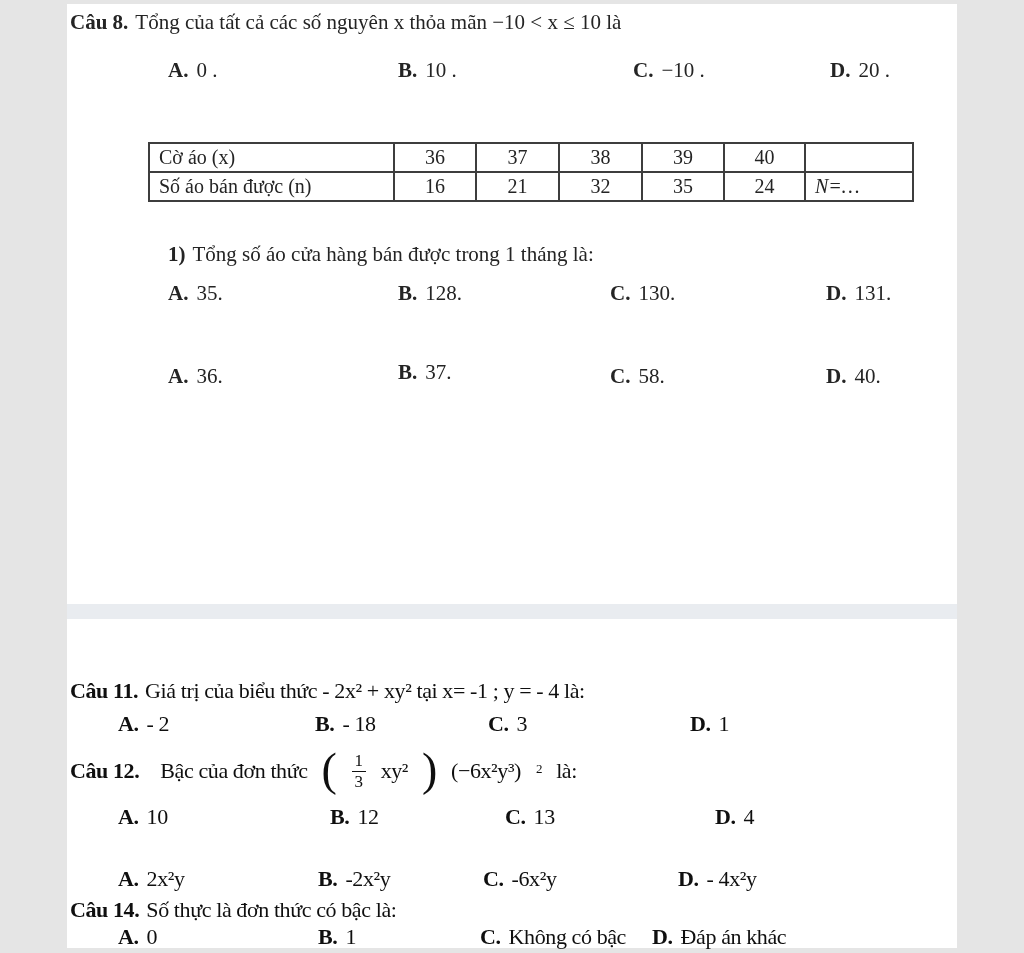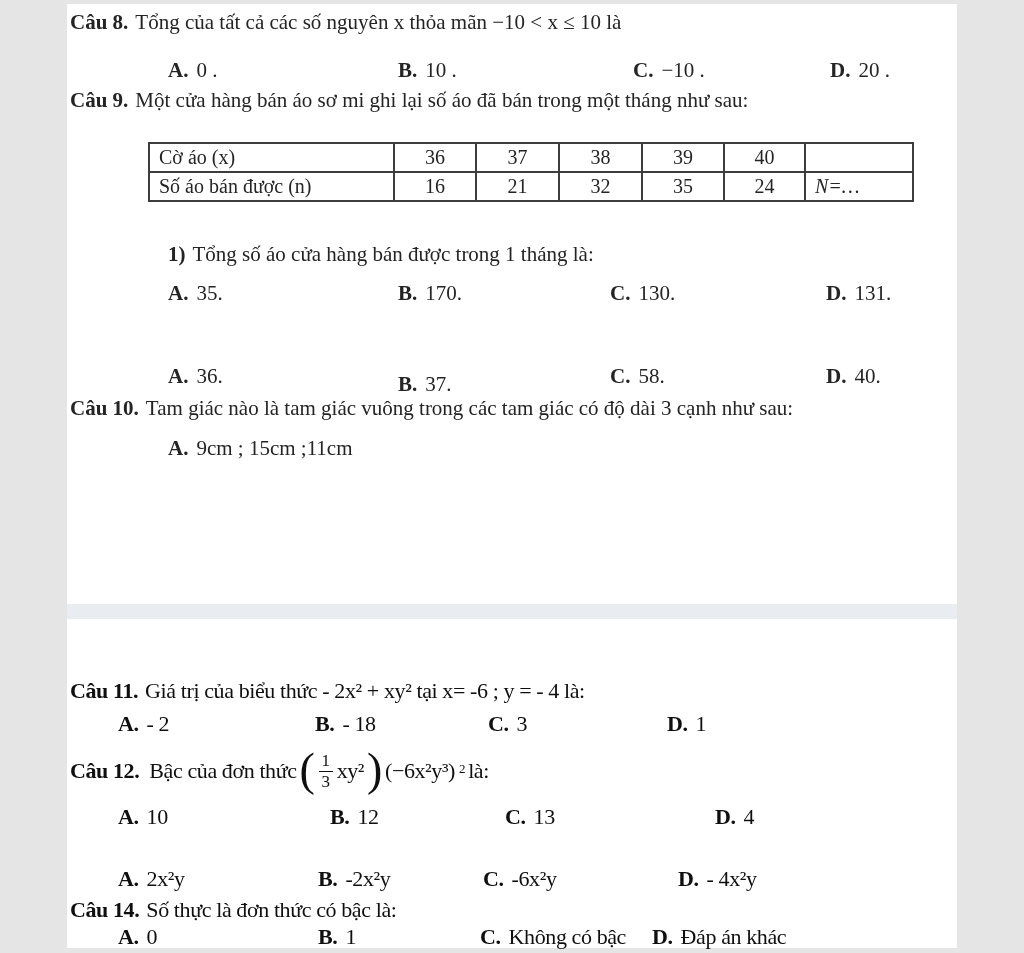"Câu 9. Một cửa hàng" div.line { html: <div> <b>Câu 9.</b><span>Một cửa hàng bán áo sơ mi ghi lại số áo đã bán trong một tháng như sau:</span> </div> -> none }
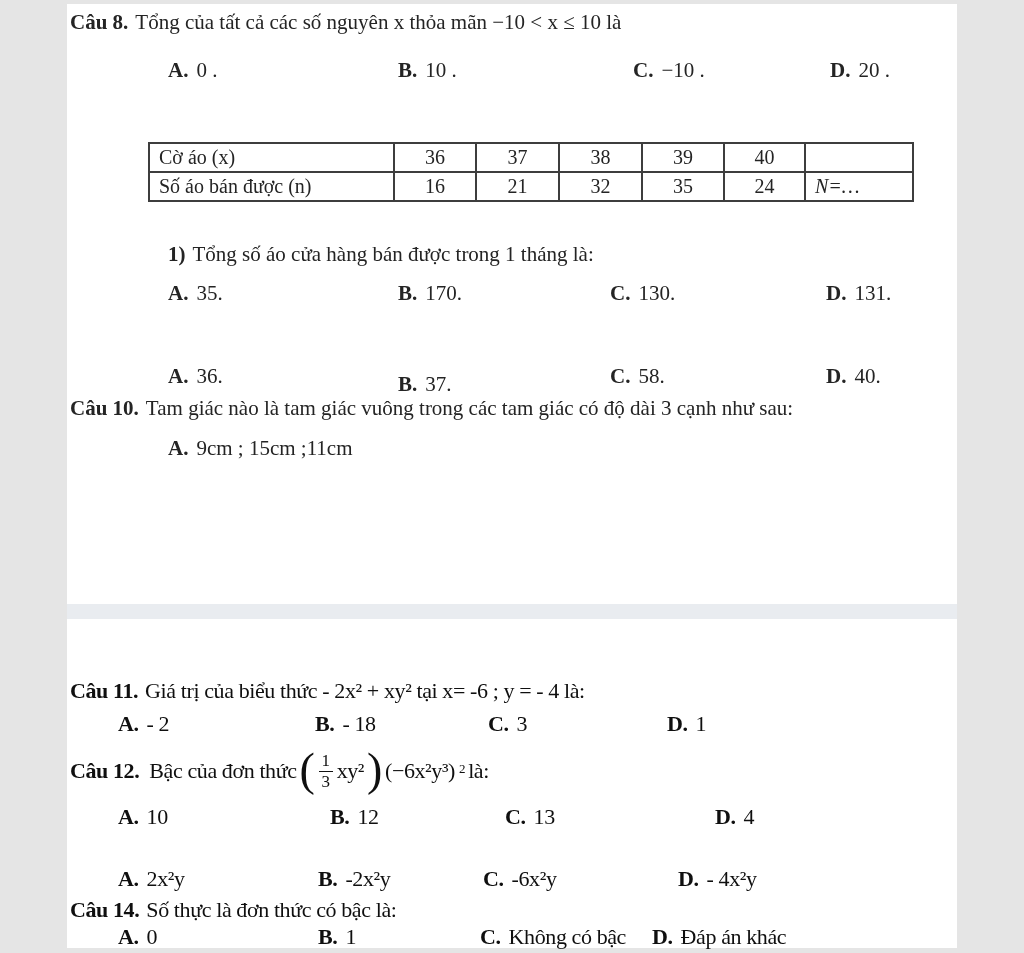"170." span { text: 170 -> 128 }
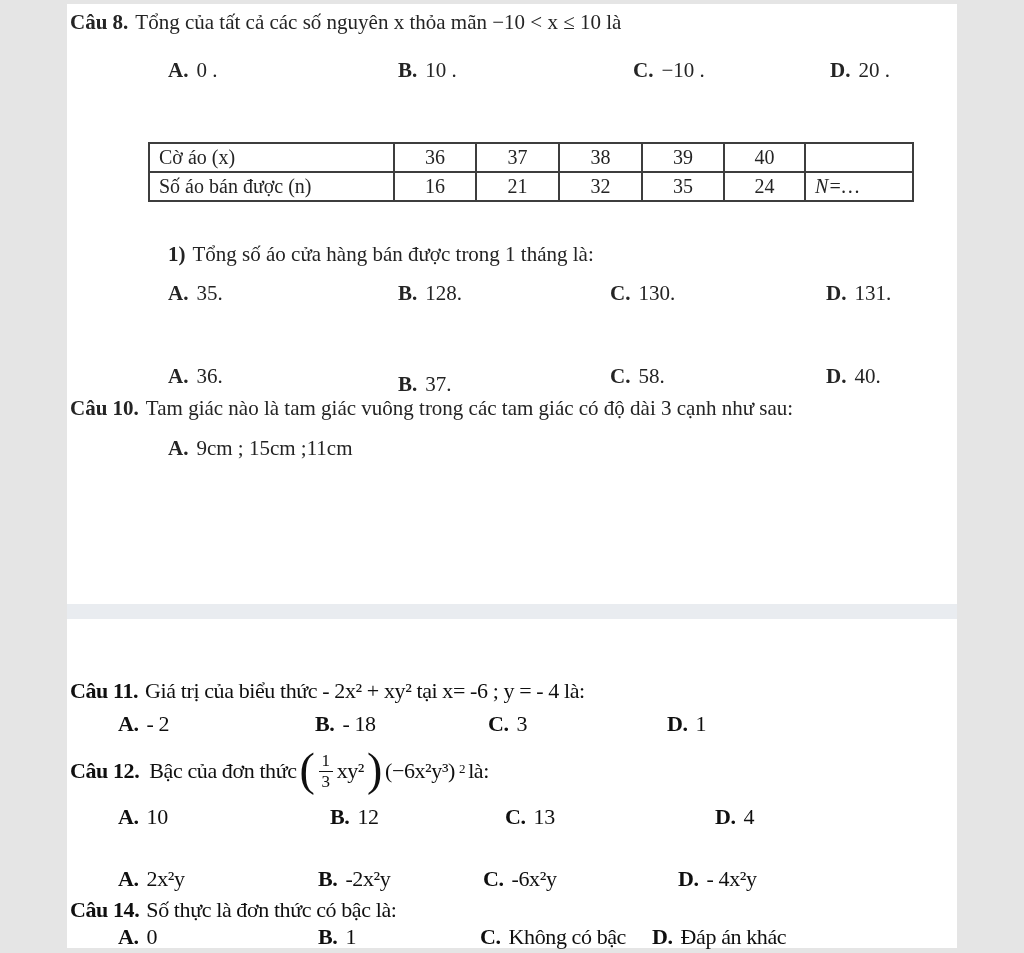"B. 37." span.opt { top: 368px -> 356px }
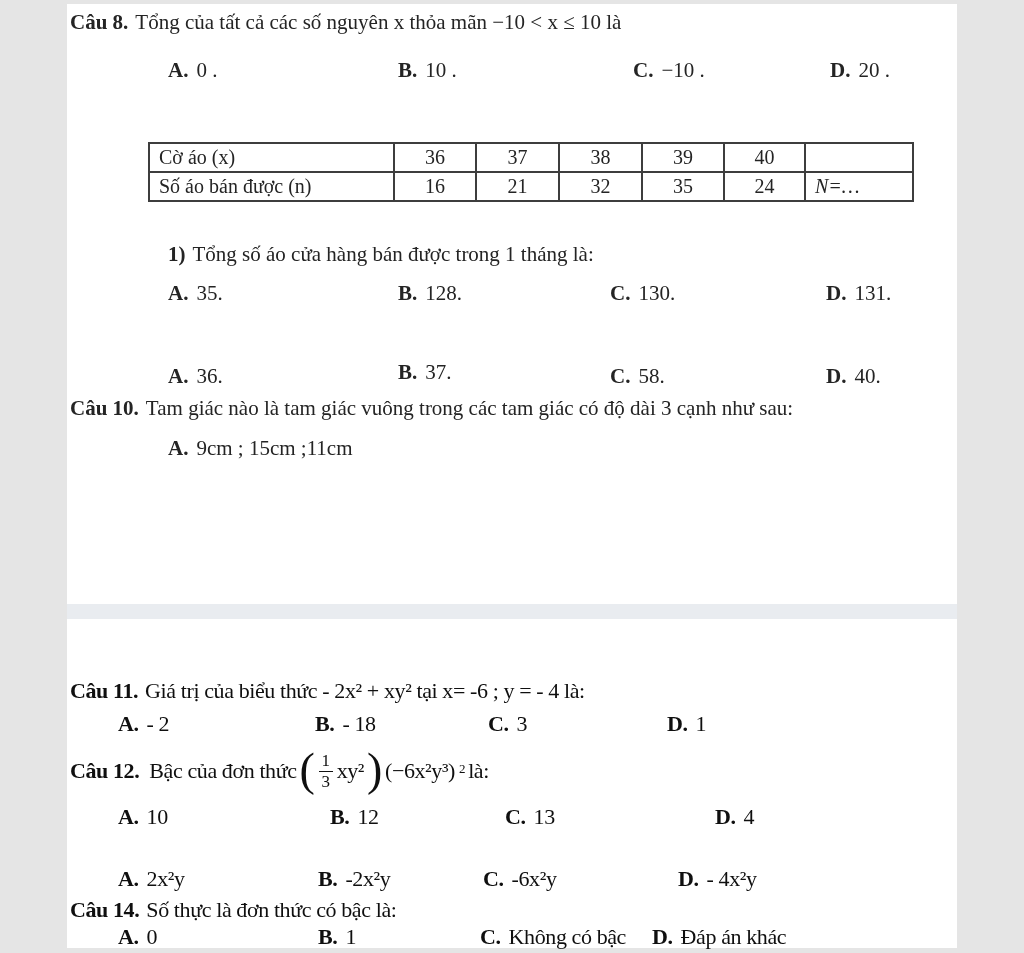"Câu 10. Tam giác nào" div.line { html: <div> <b>Câu 10.</b><span>Tam giác nào là tam giác vuông trong các tam giác có độ dài 3 cạnh như sau:</span> </div> -> none }
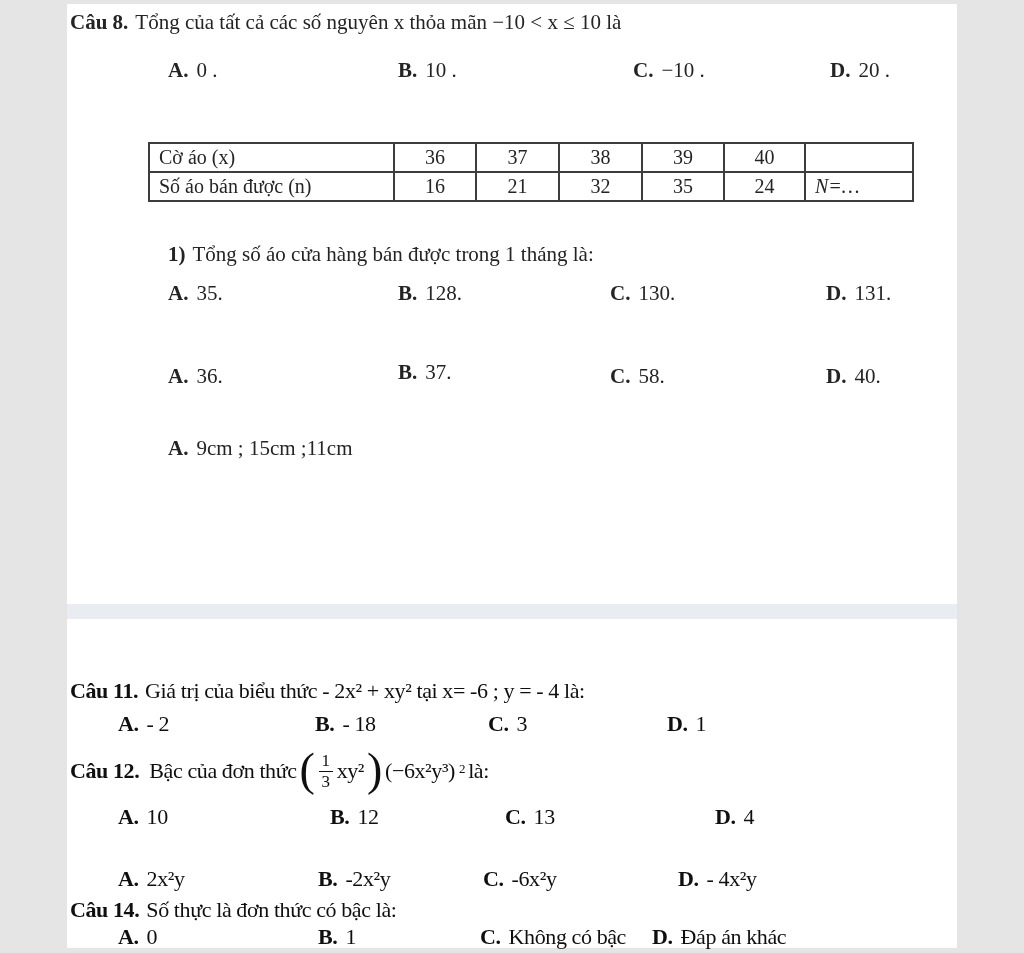"A. 9cm ; 15cm ;11cm" span.opt { html: <span><b>A.</b><span>9cm ; 15cm ;11cm</span></span> -> none }
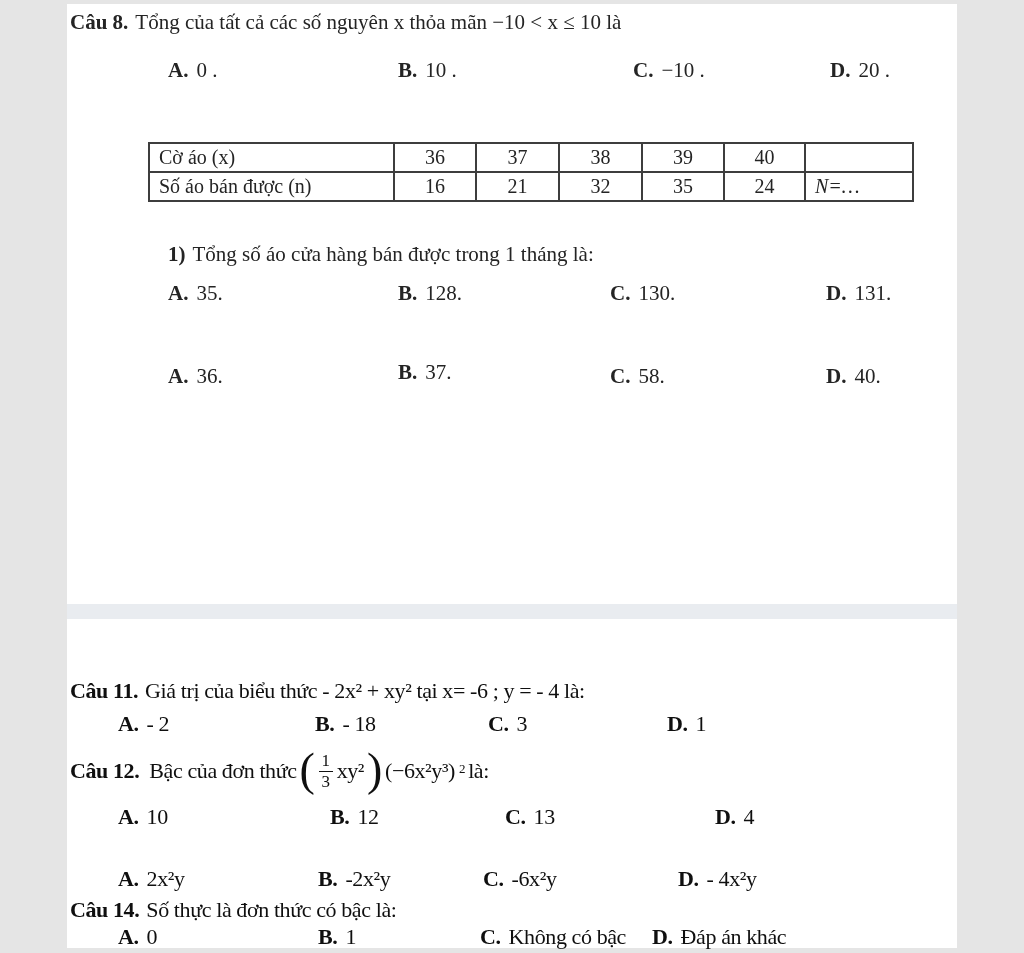"Giá trị của biểu thức" span { text: -6 -> -1 }
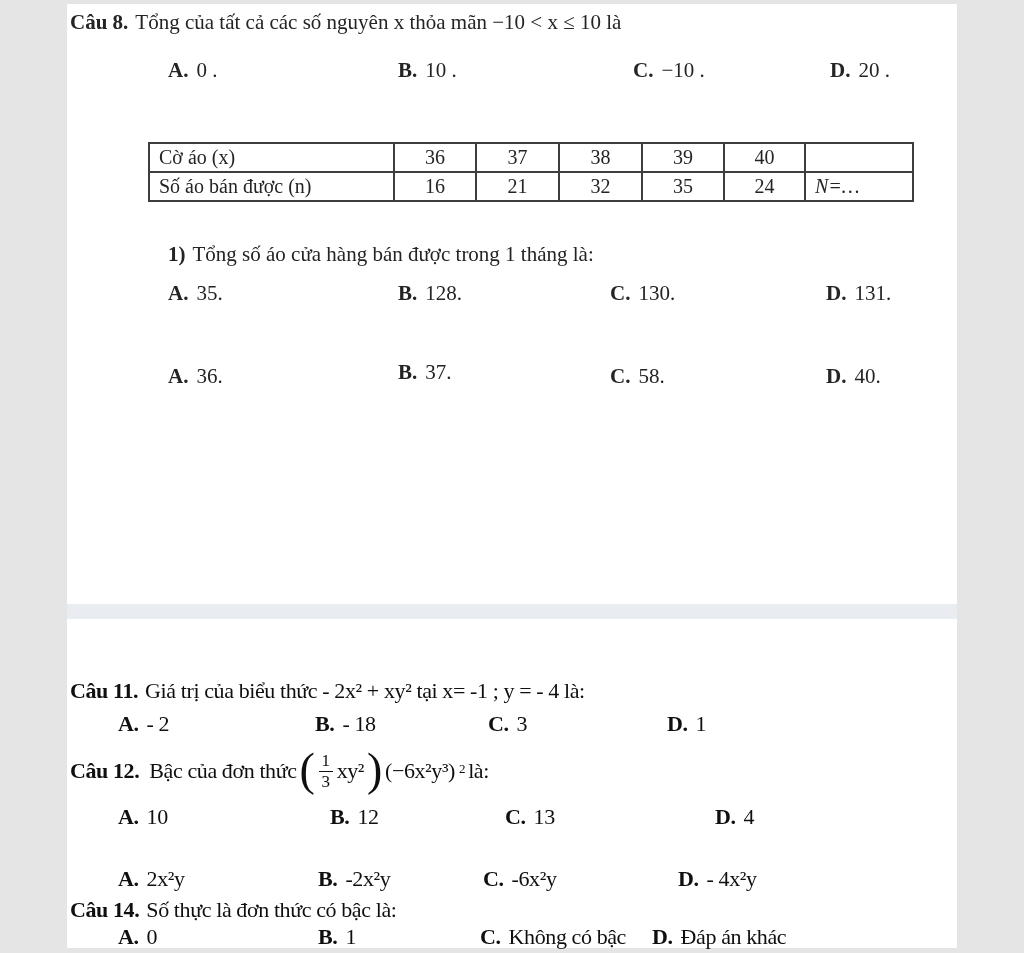"D. 1" span.opt { left: 600px -> 623px }
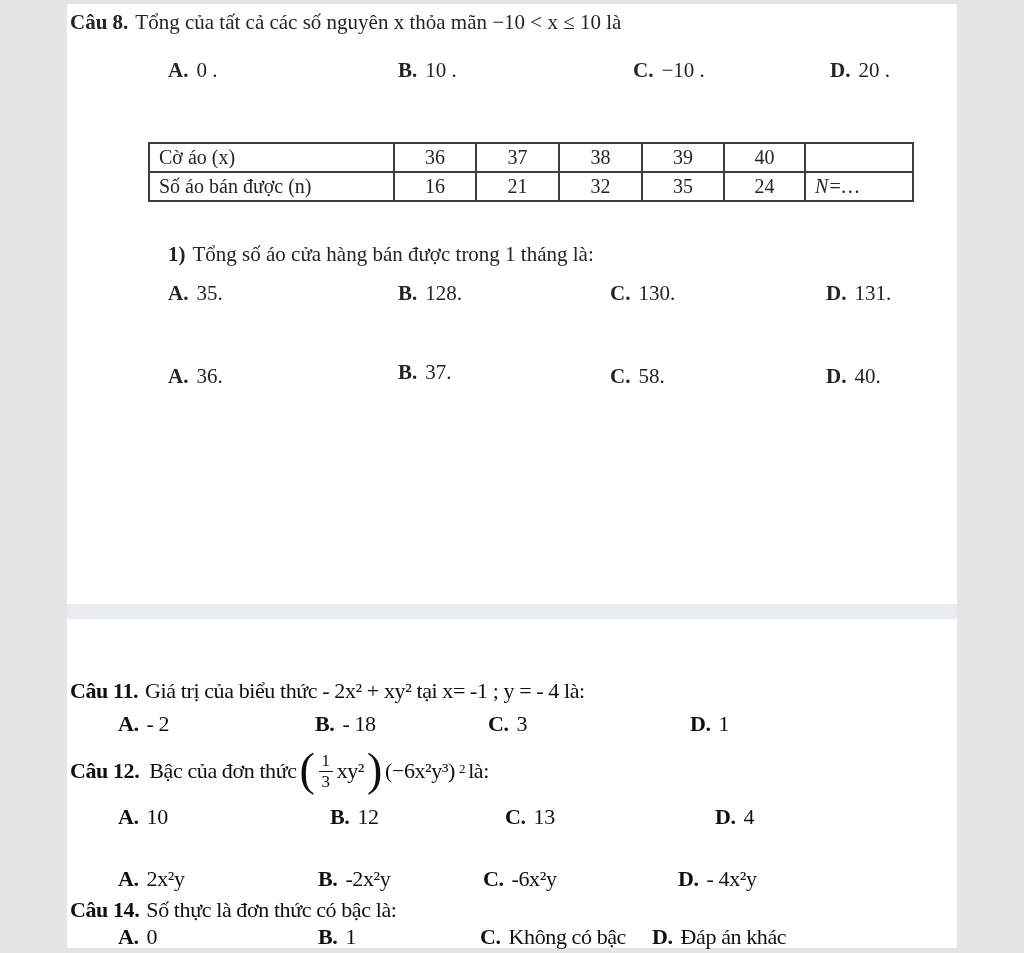"Câu 12." .q12line { gap: 3px -> 14px }
